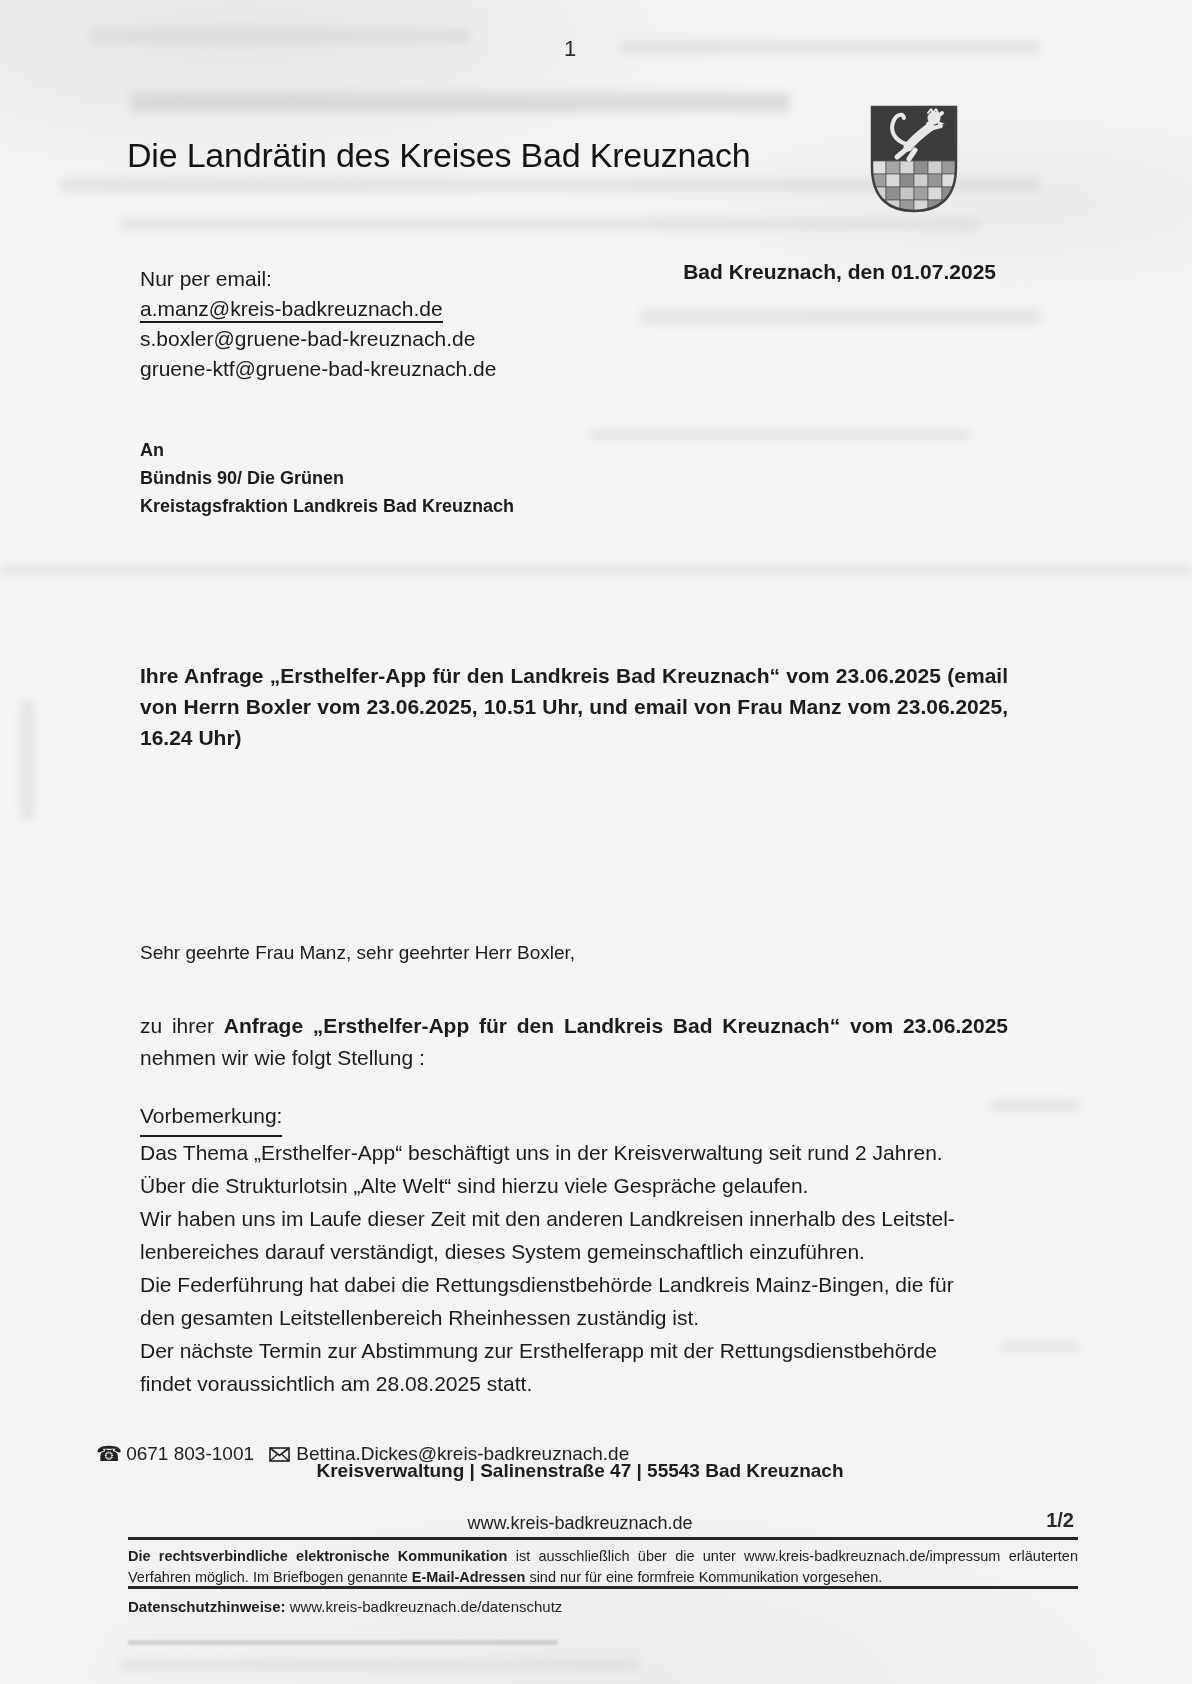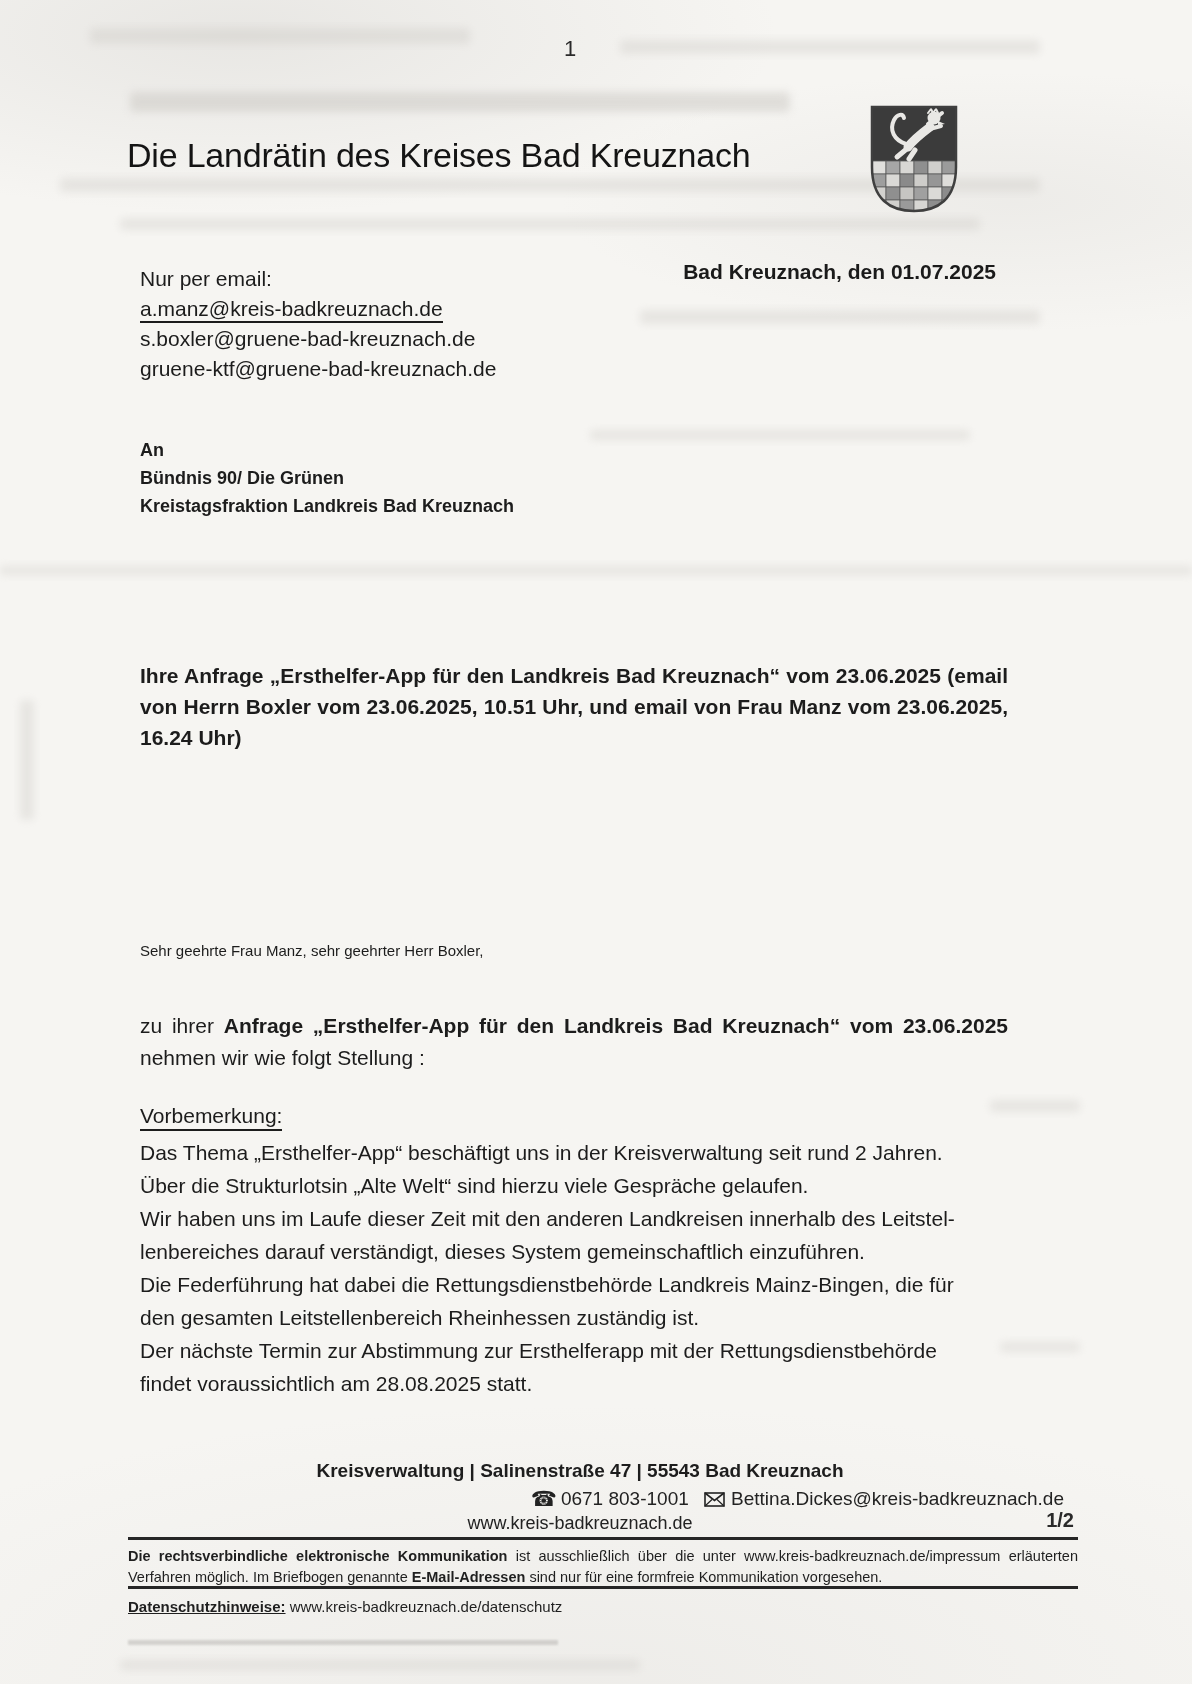"Sehr geehrte Frau Manz, sehr" .salutation { font-size: 15px -> 19px }
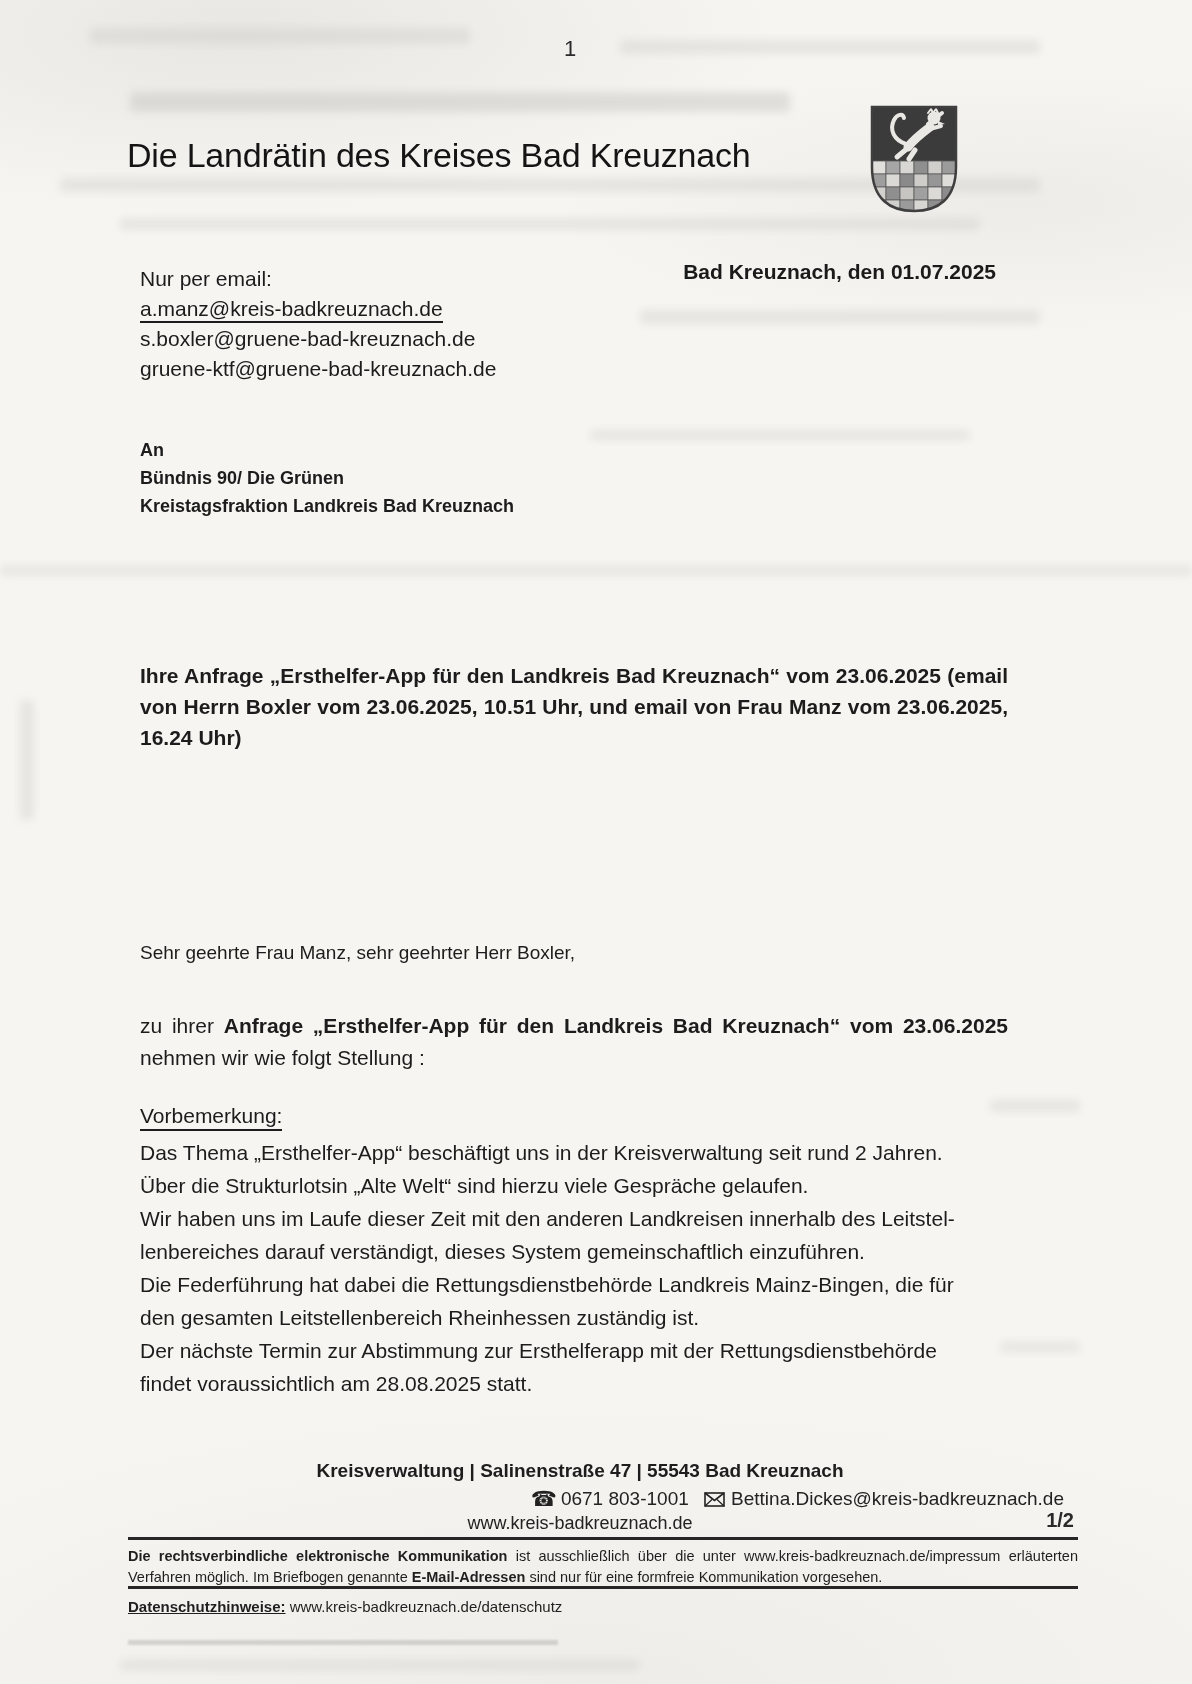"Vorbemerkung:" .heading { padding-bottom: 1px -> 7px }
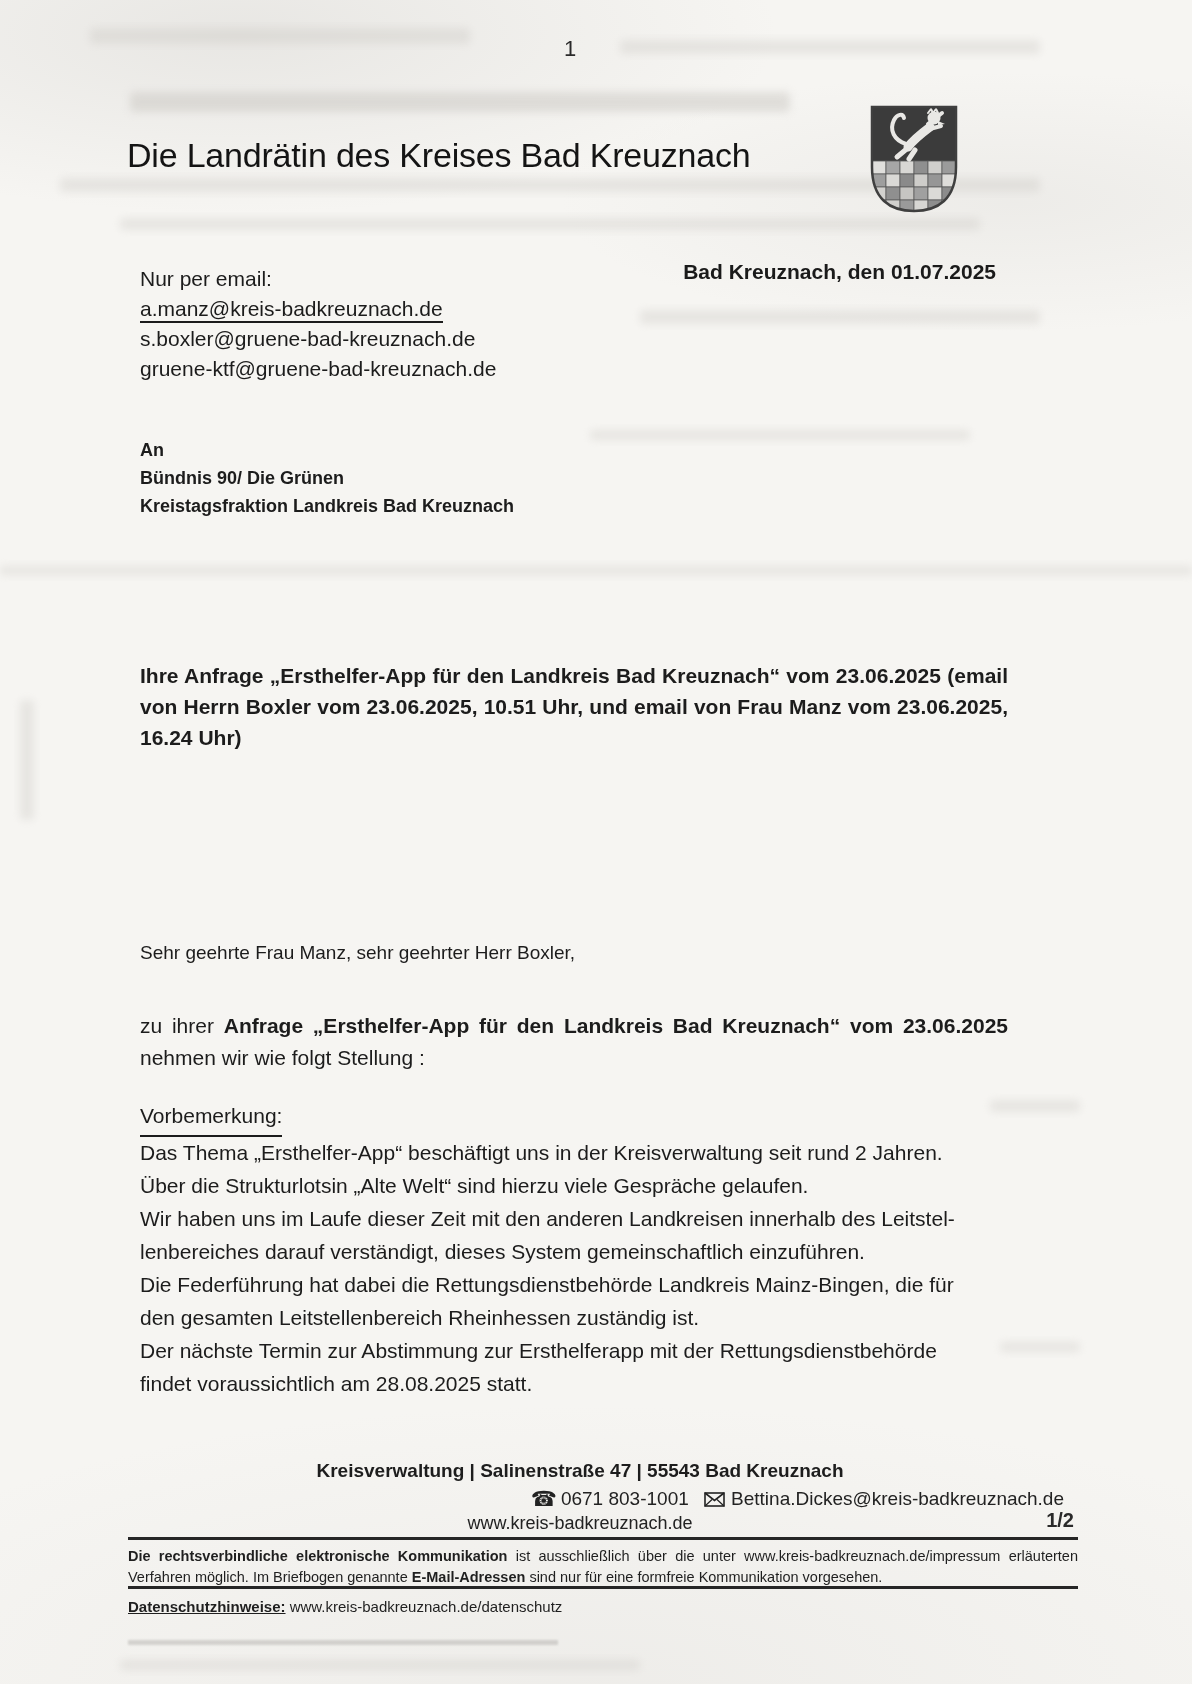"☎ 0671 803-1001" .footer-contact { text-align: right -> left; top: 1487px -> 1442px }
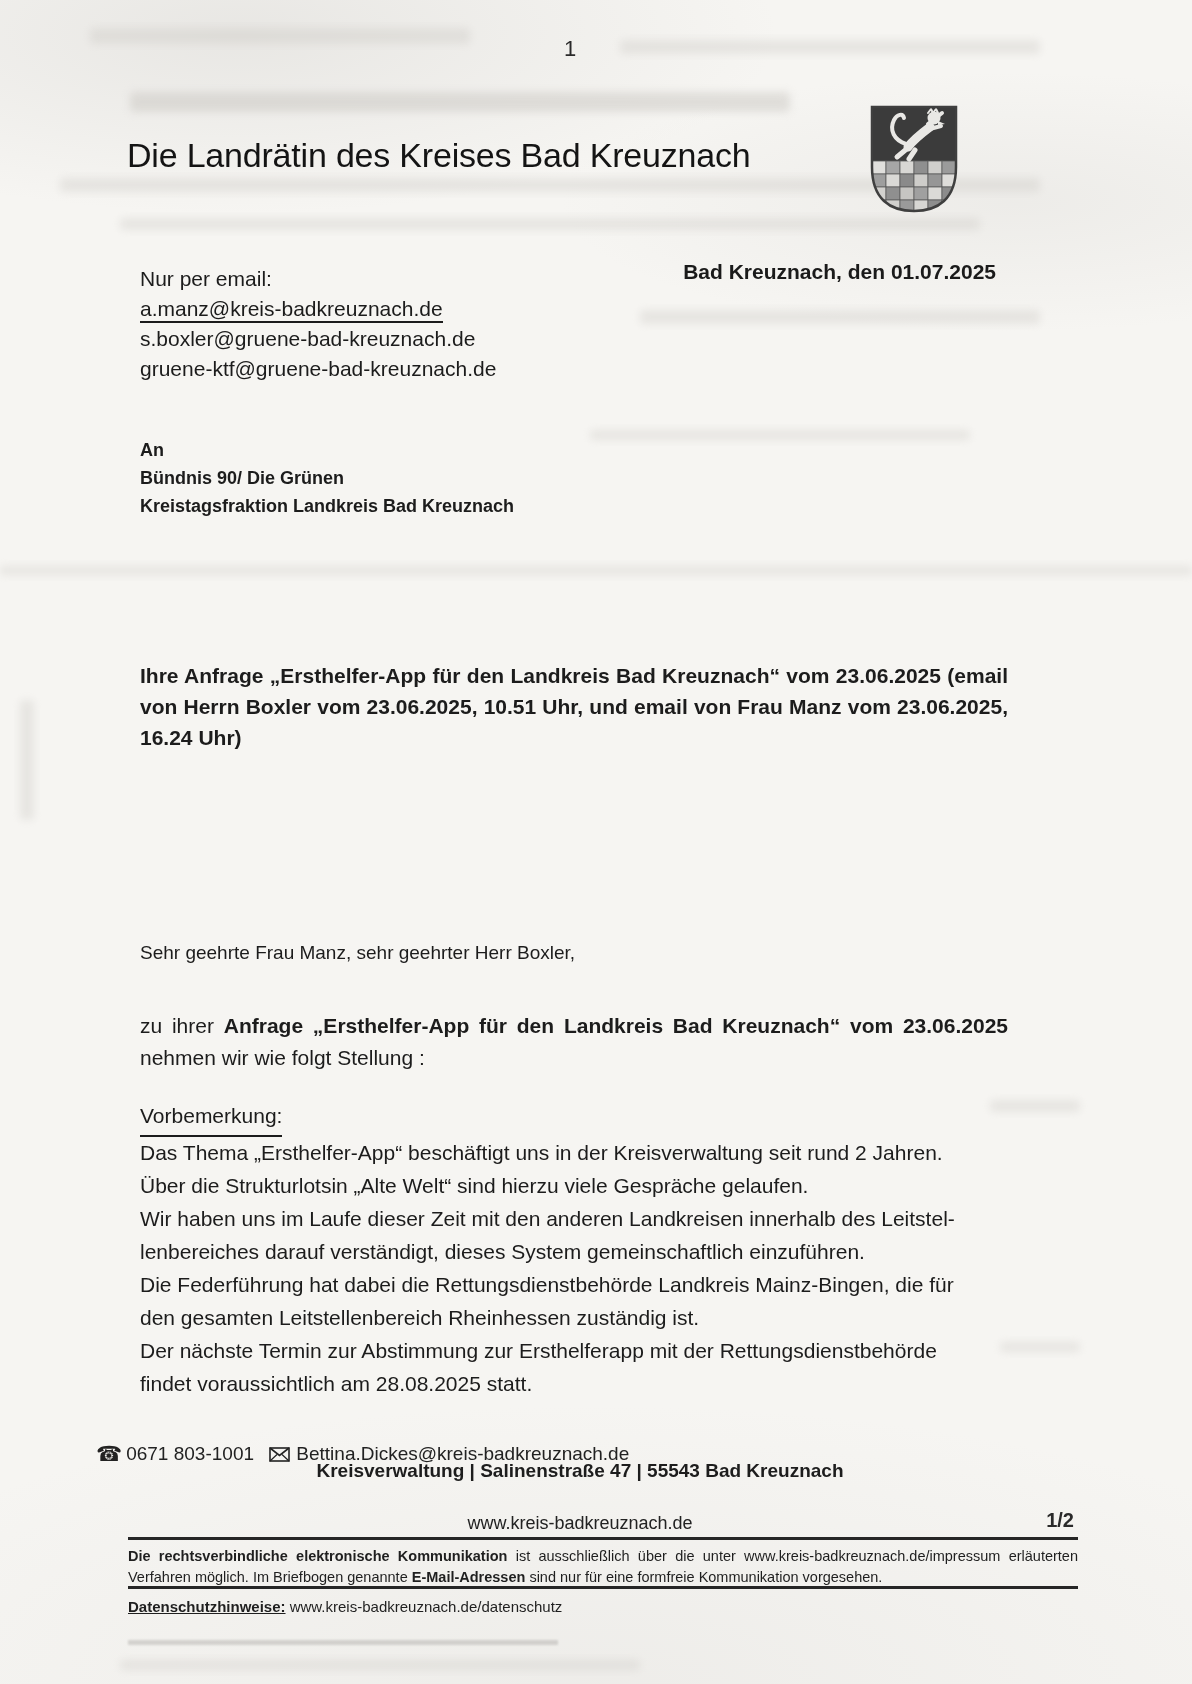"Datenschutzhinweise:" .privacy b { text-decoration: underline -> none }
